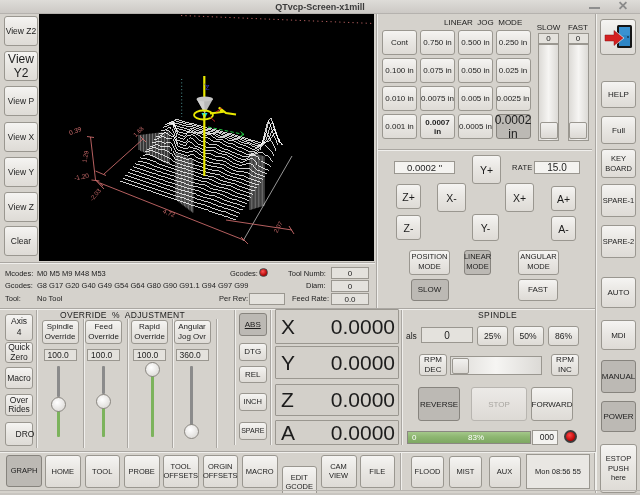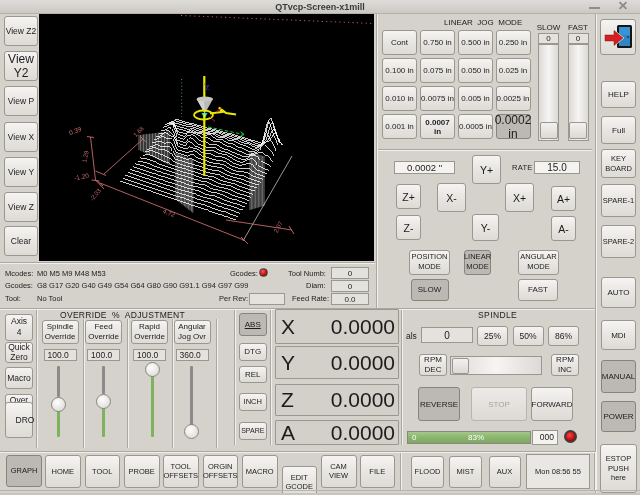"DRO" div.btn { height: 36px -> 24px; top: 402px -> 422px }
